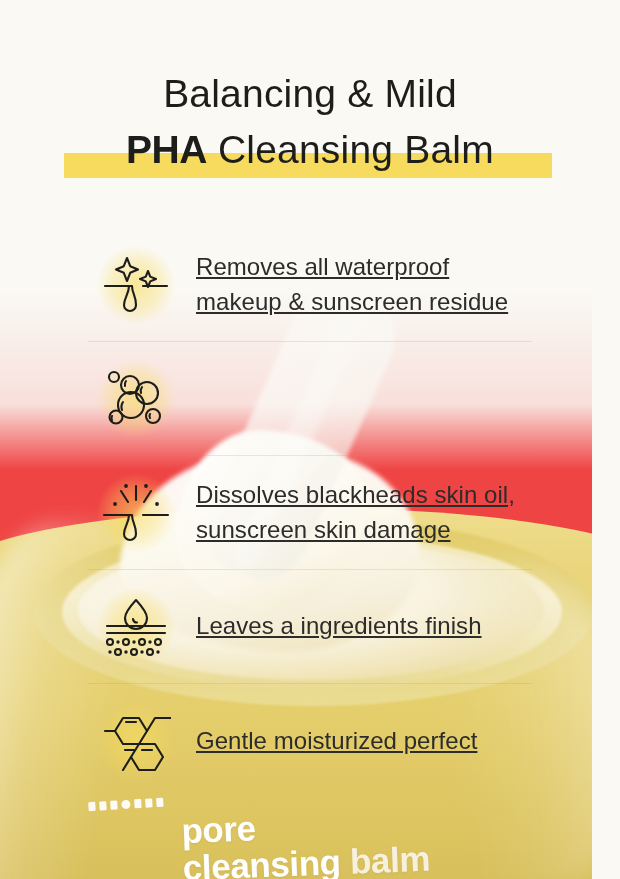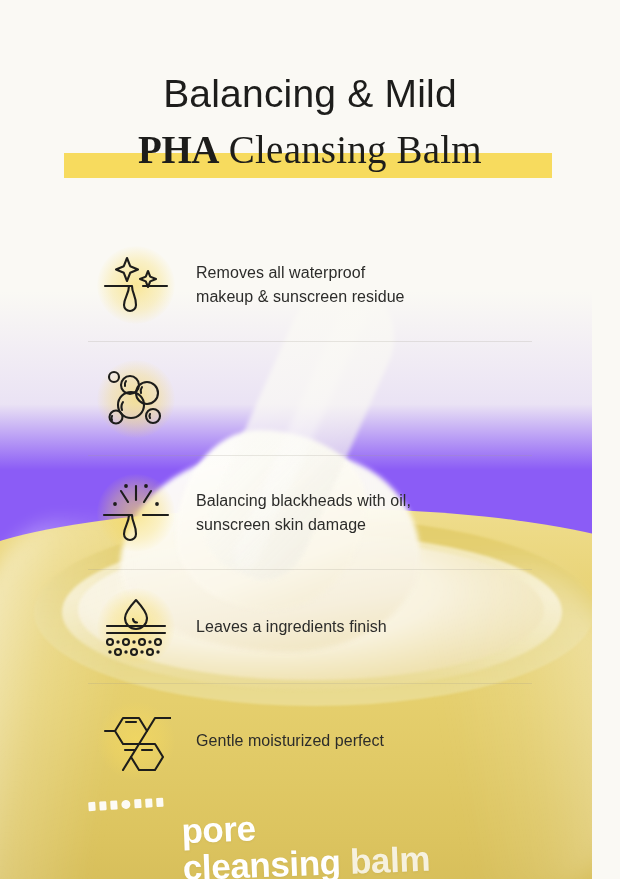"Balancing & Mild" .stage { background: #8b5cf6 -> #ef4444 }
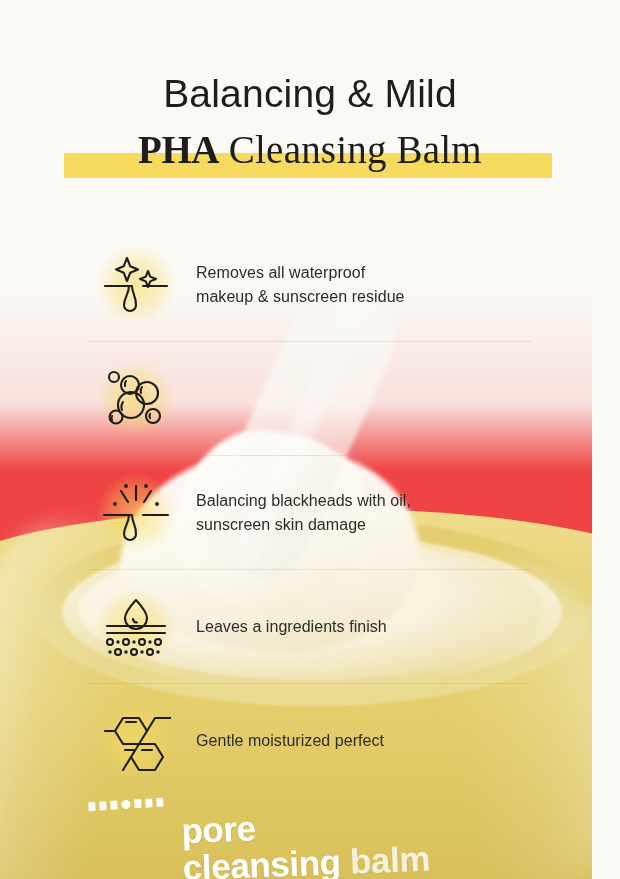"PHA Cleansing Balm" .hl2 { font-family: Liberation Serif, serif -> none }
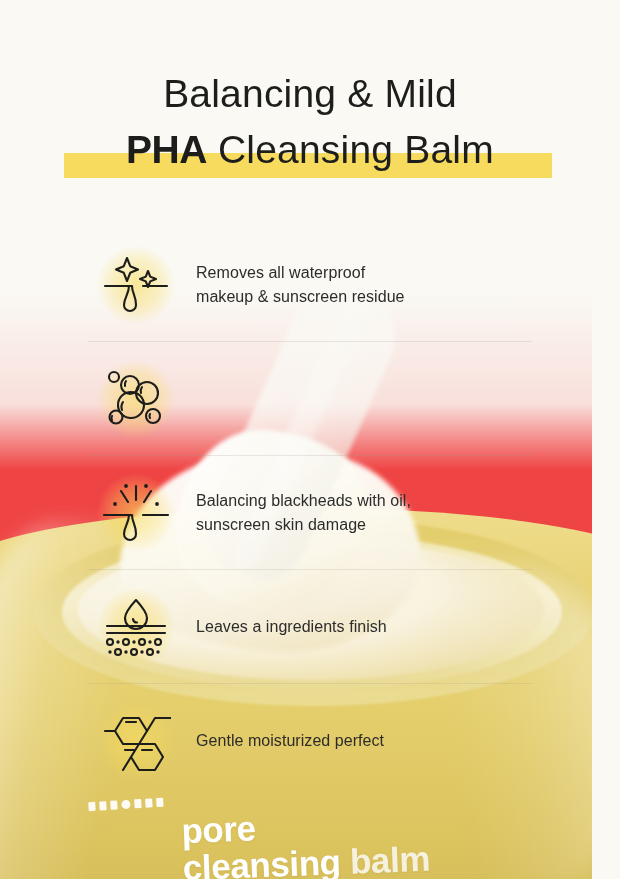"Removes all waterproof" .f-text { font-size: 16px -> 24px; text-decoration: none -> underline }
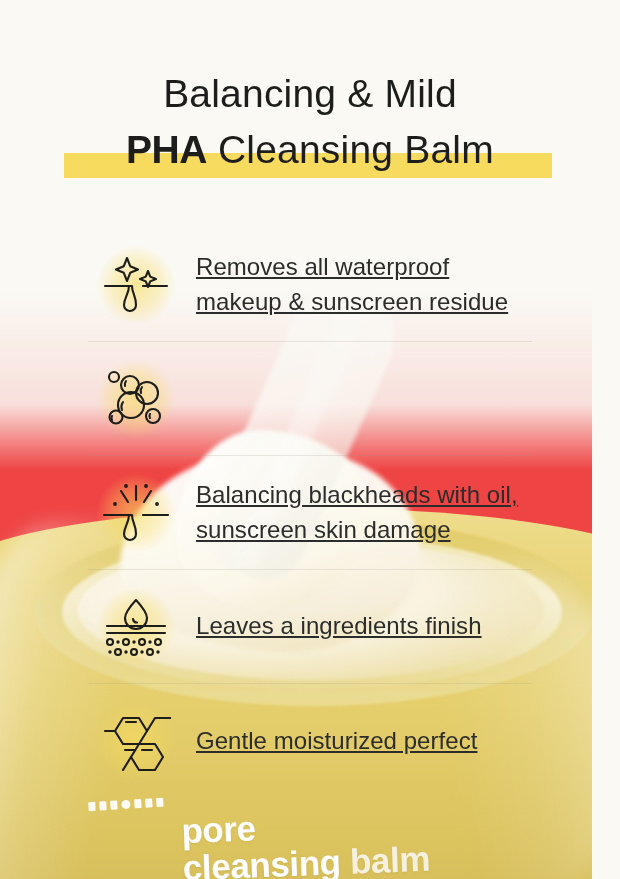"Balancing blackheads with oil," span { text: Balancing blackheads with -> Dissolves blackheads skin }
